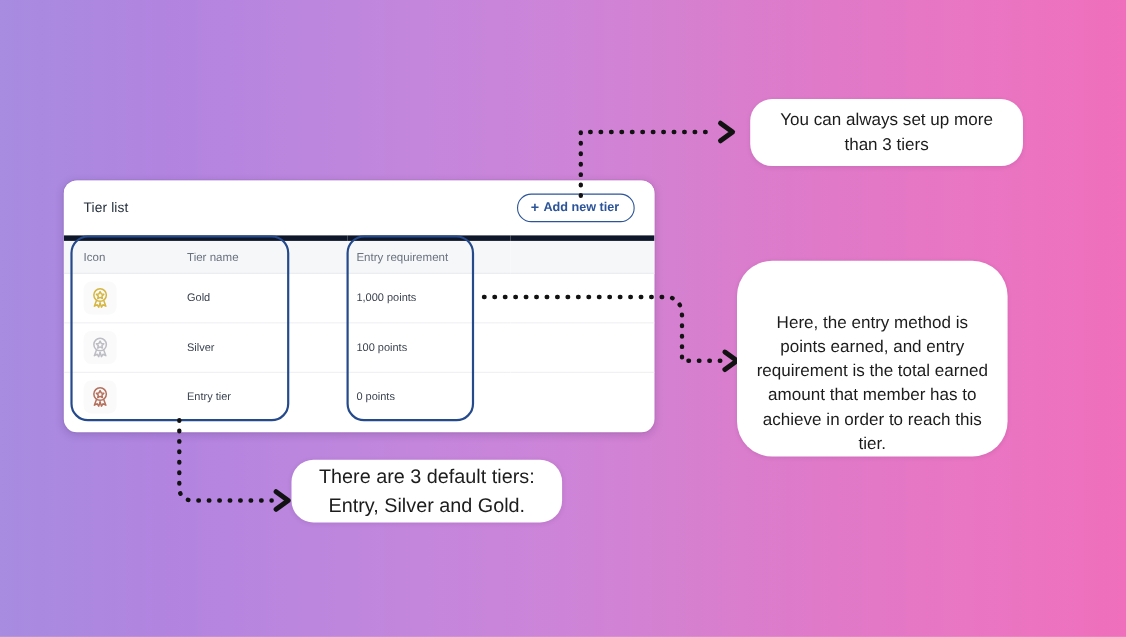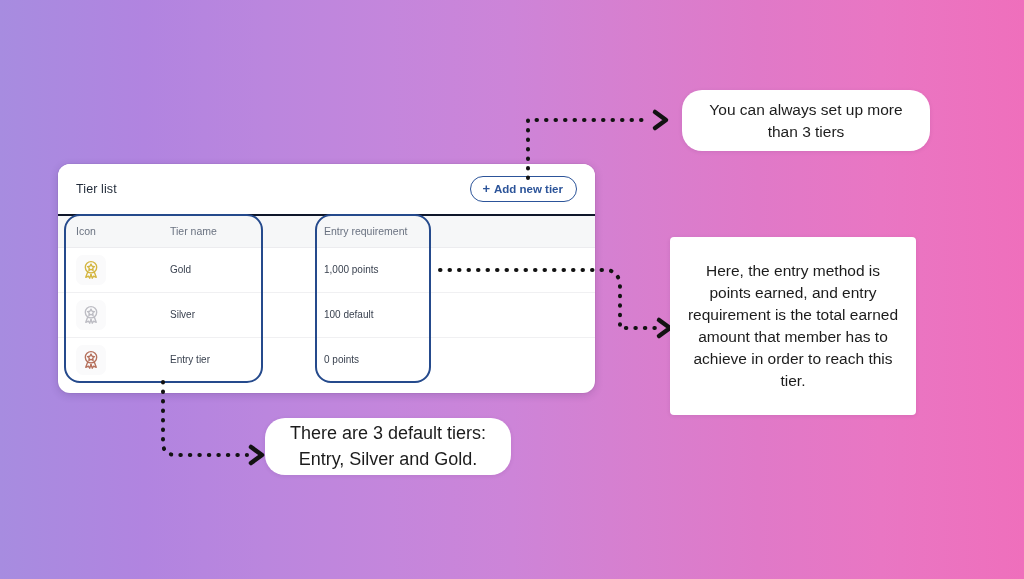"Icon" .tbl thead th { border-top: 2px solid #0f172a -> 5px solid #0f172a }
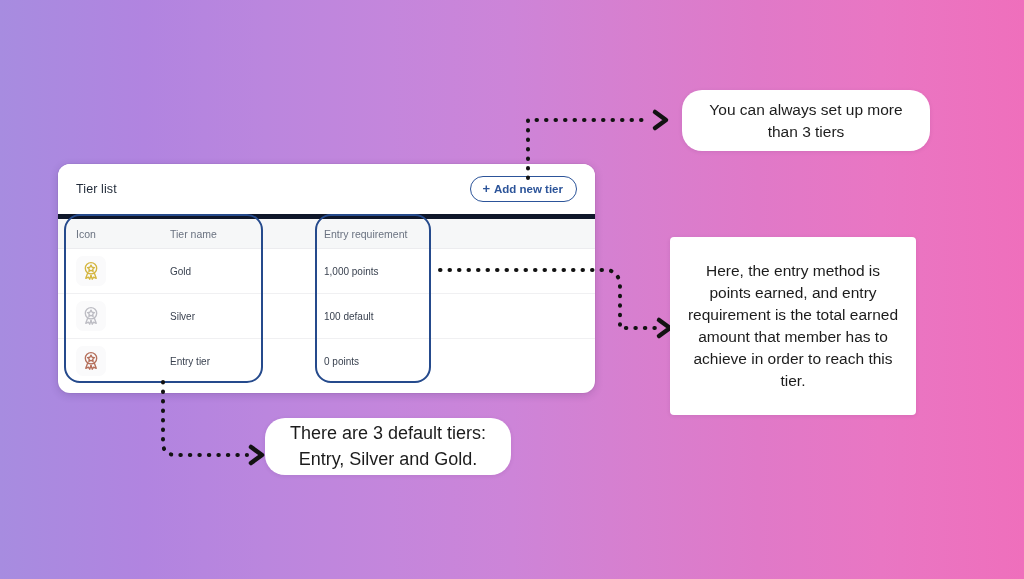"Here, the entry method is" #bubble-2 { align-items: none -> flex-end; border-radius: 4px -> 32px }
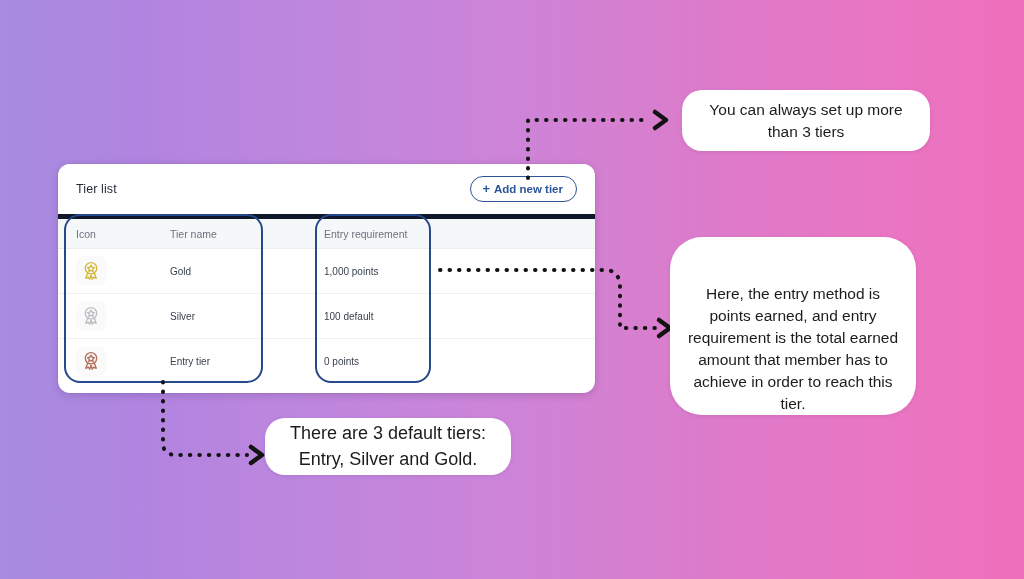"100 default" td.c-req { text: default -> points }
